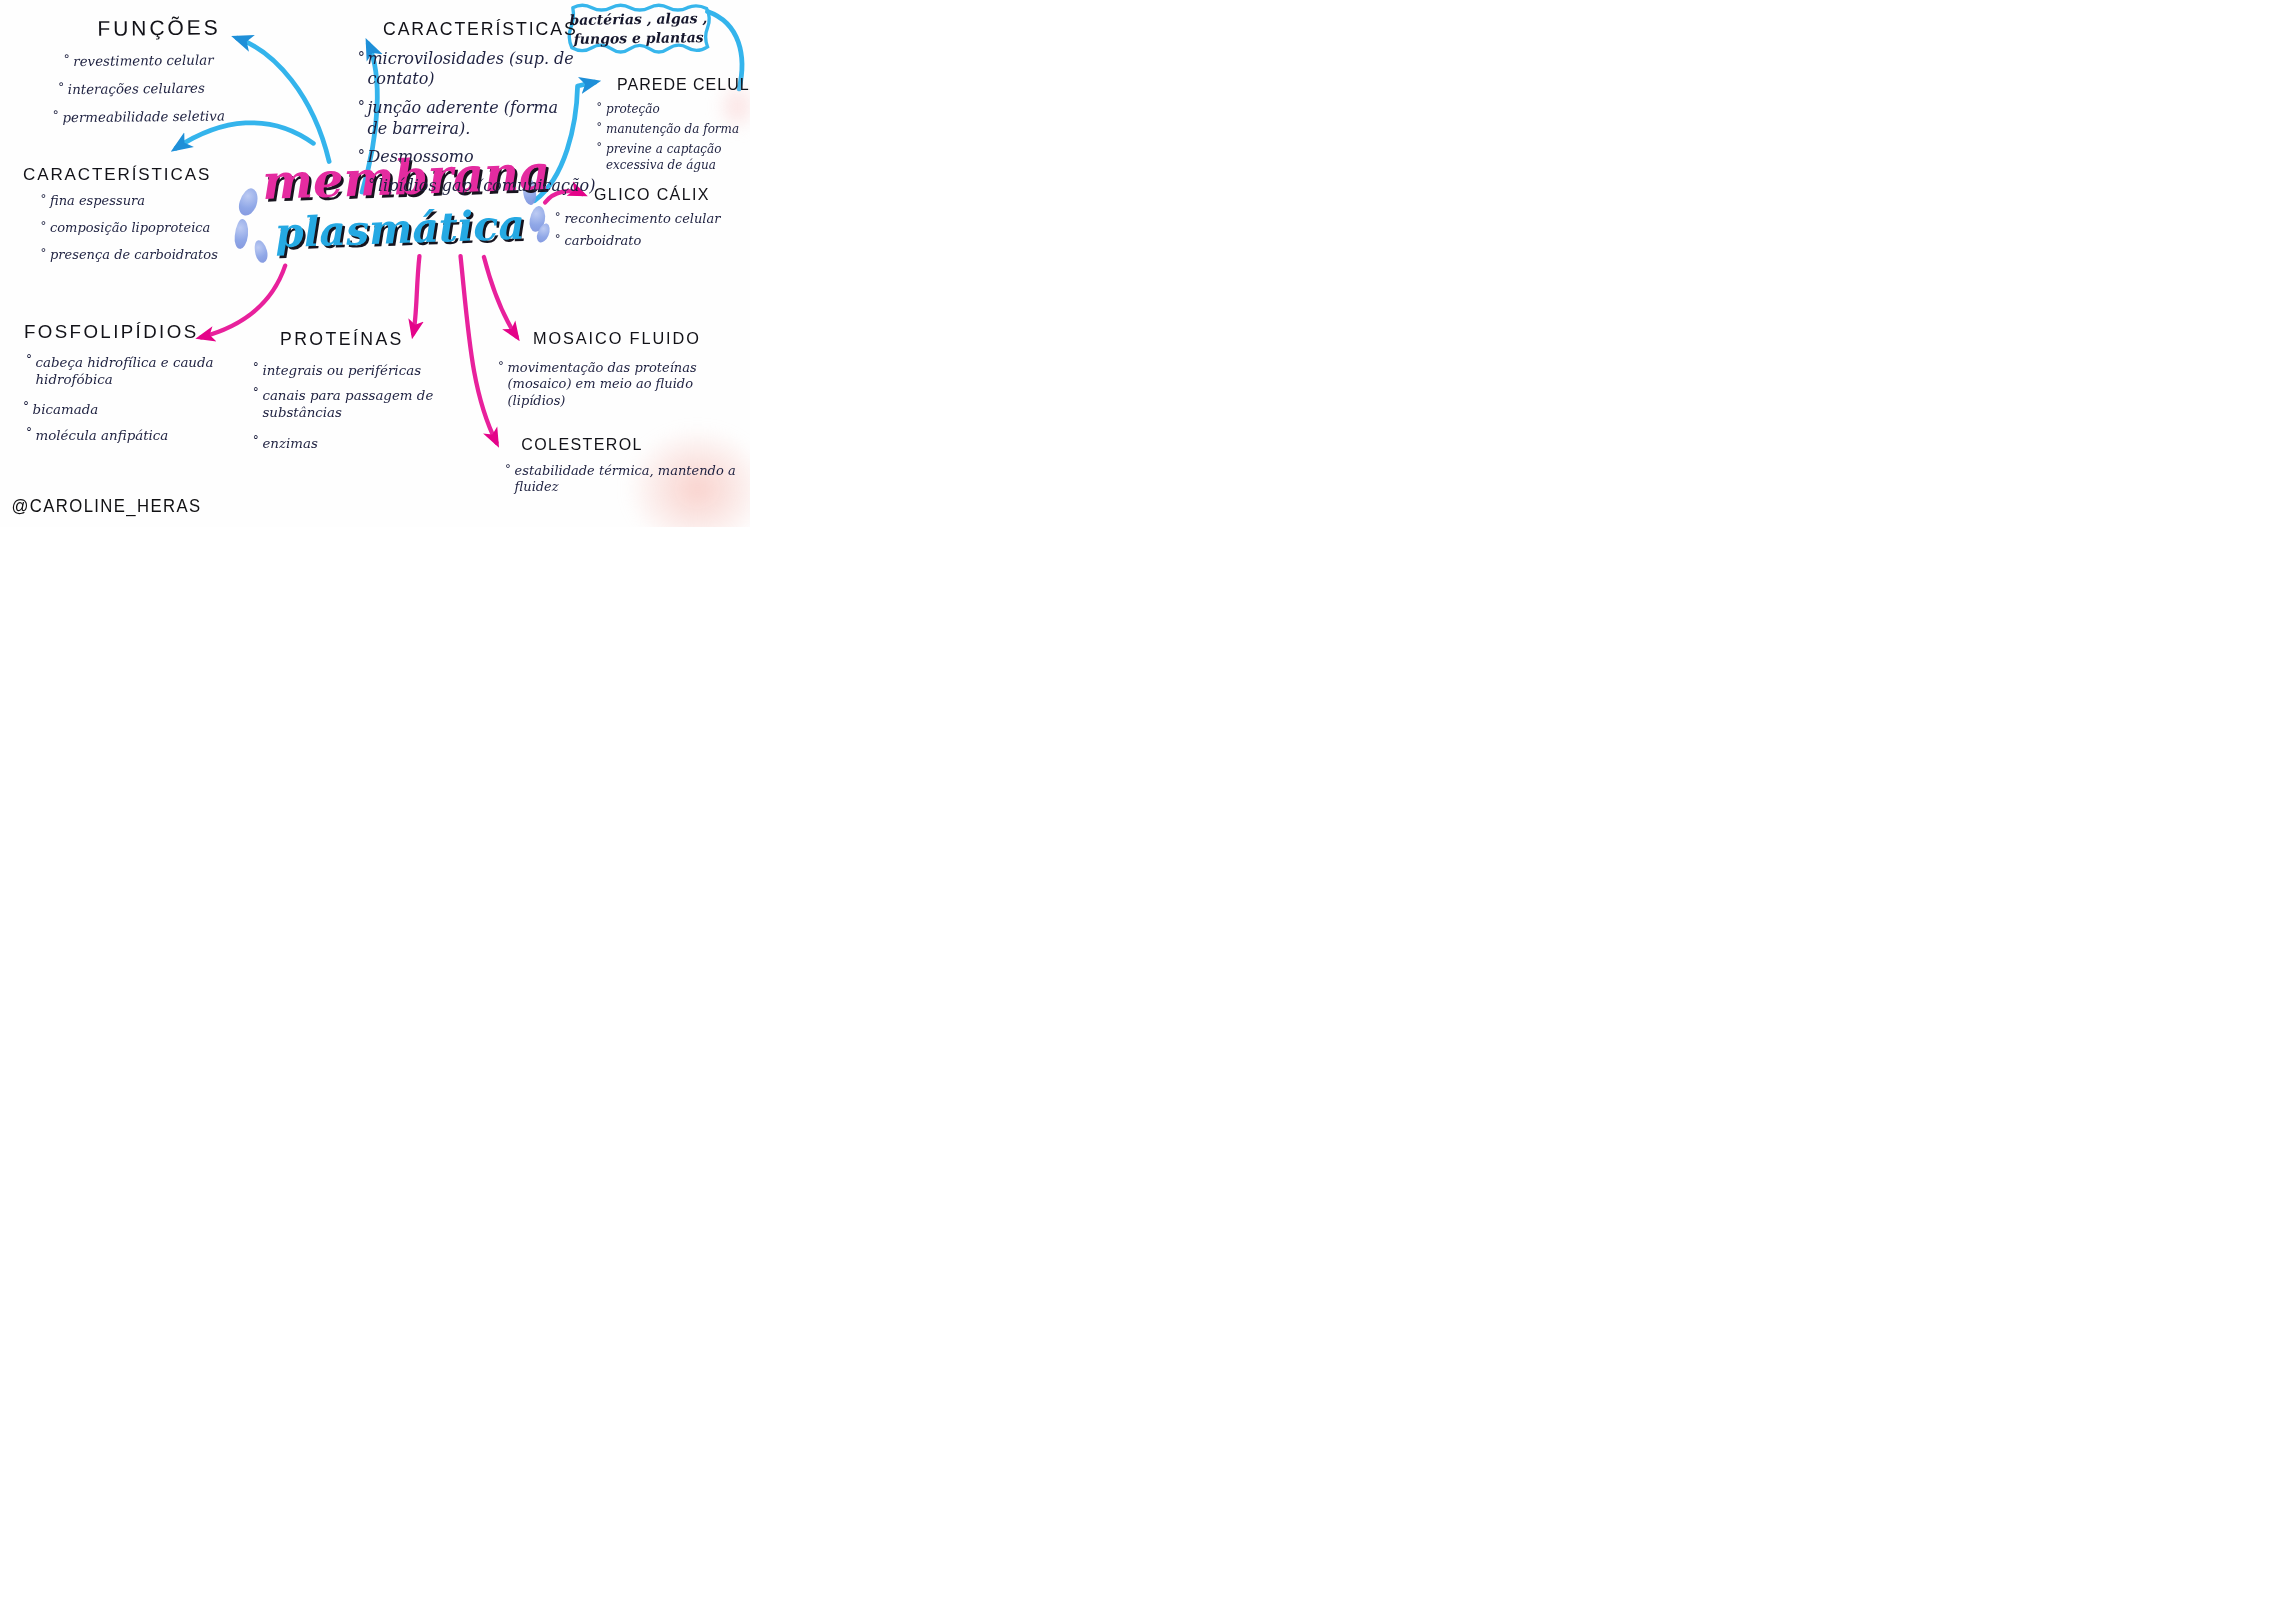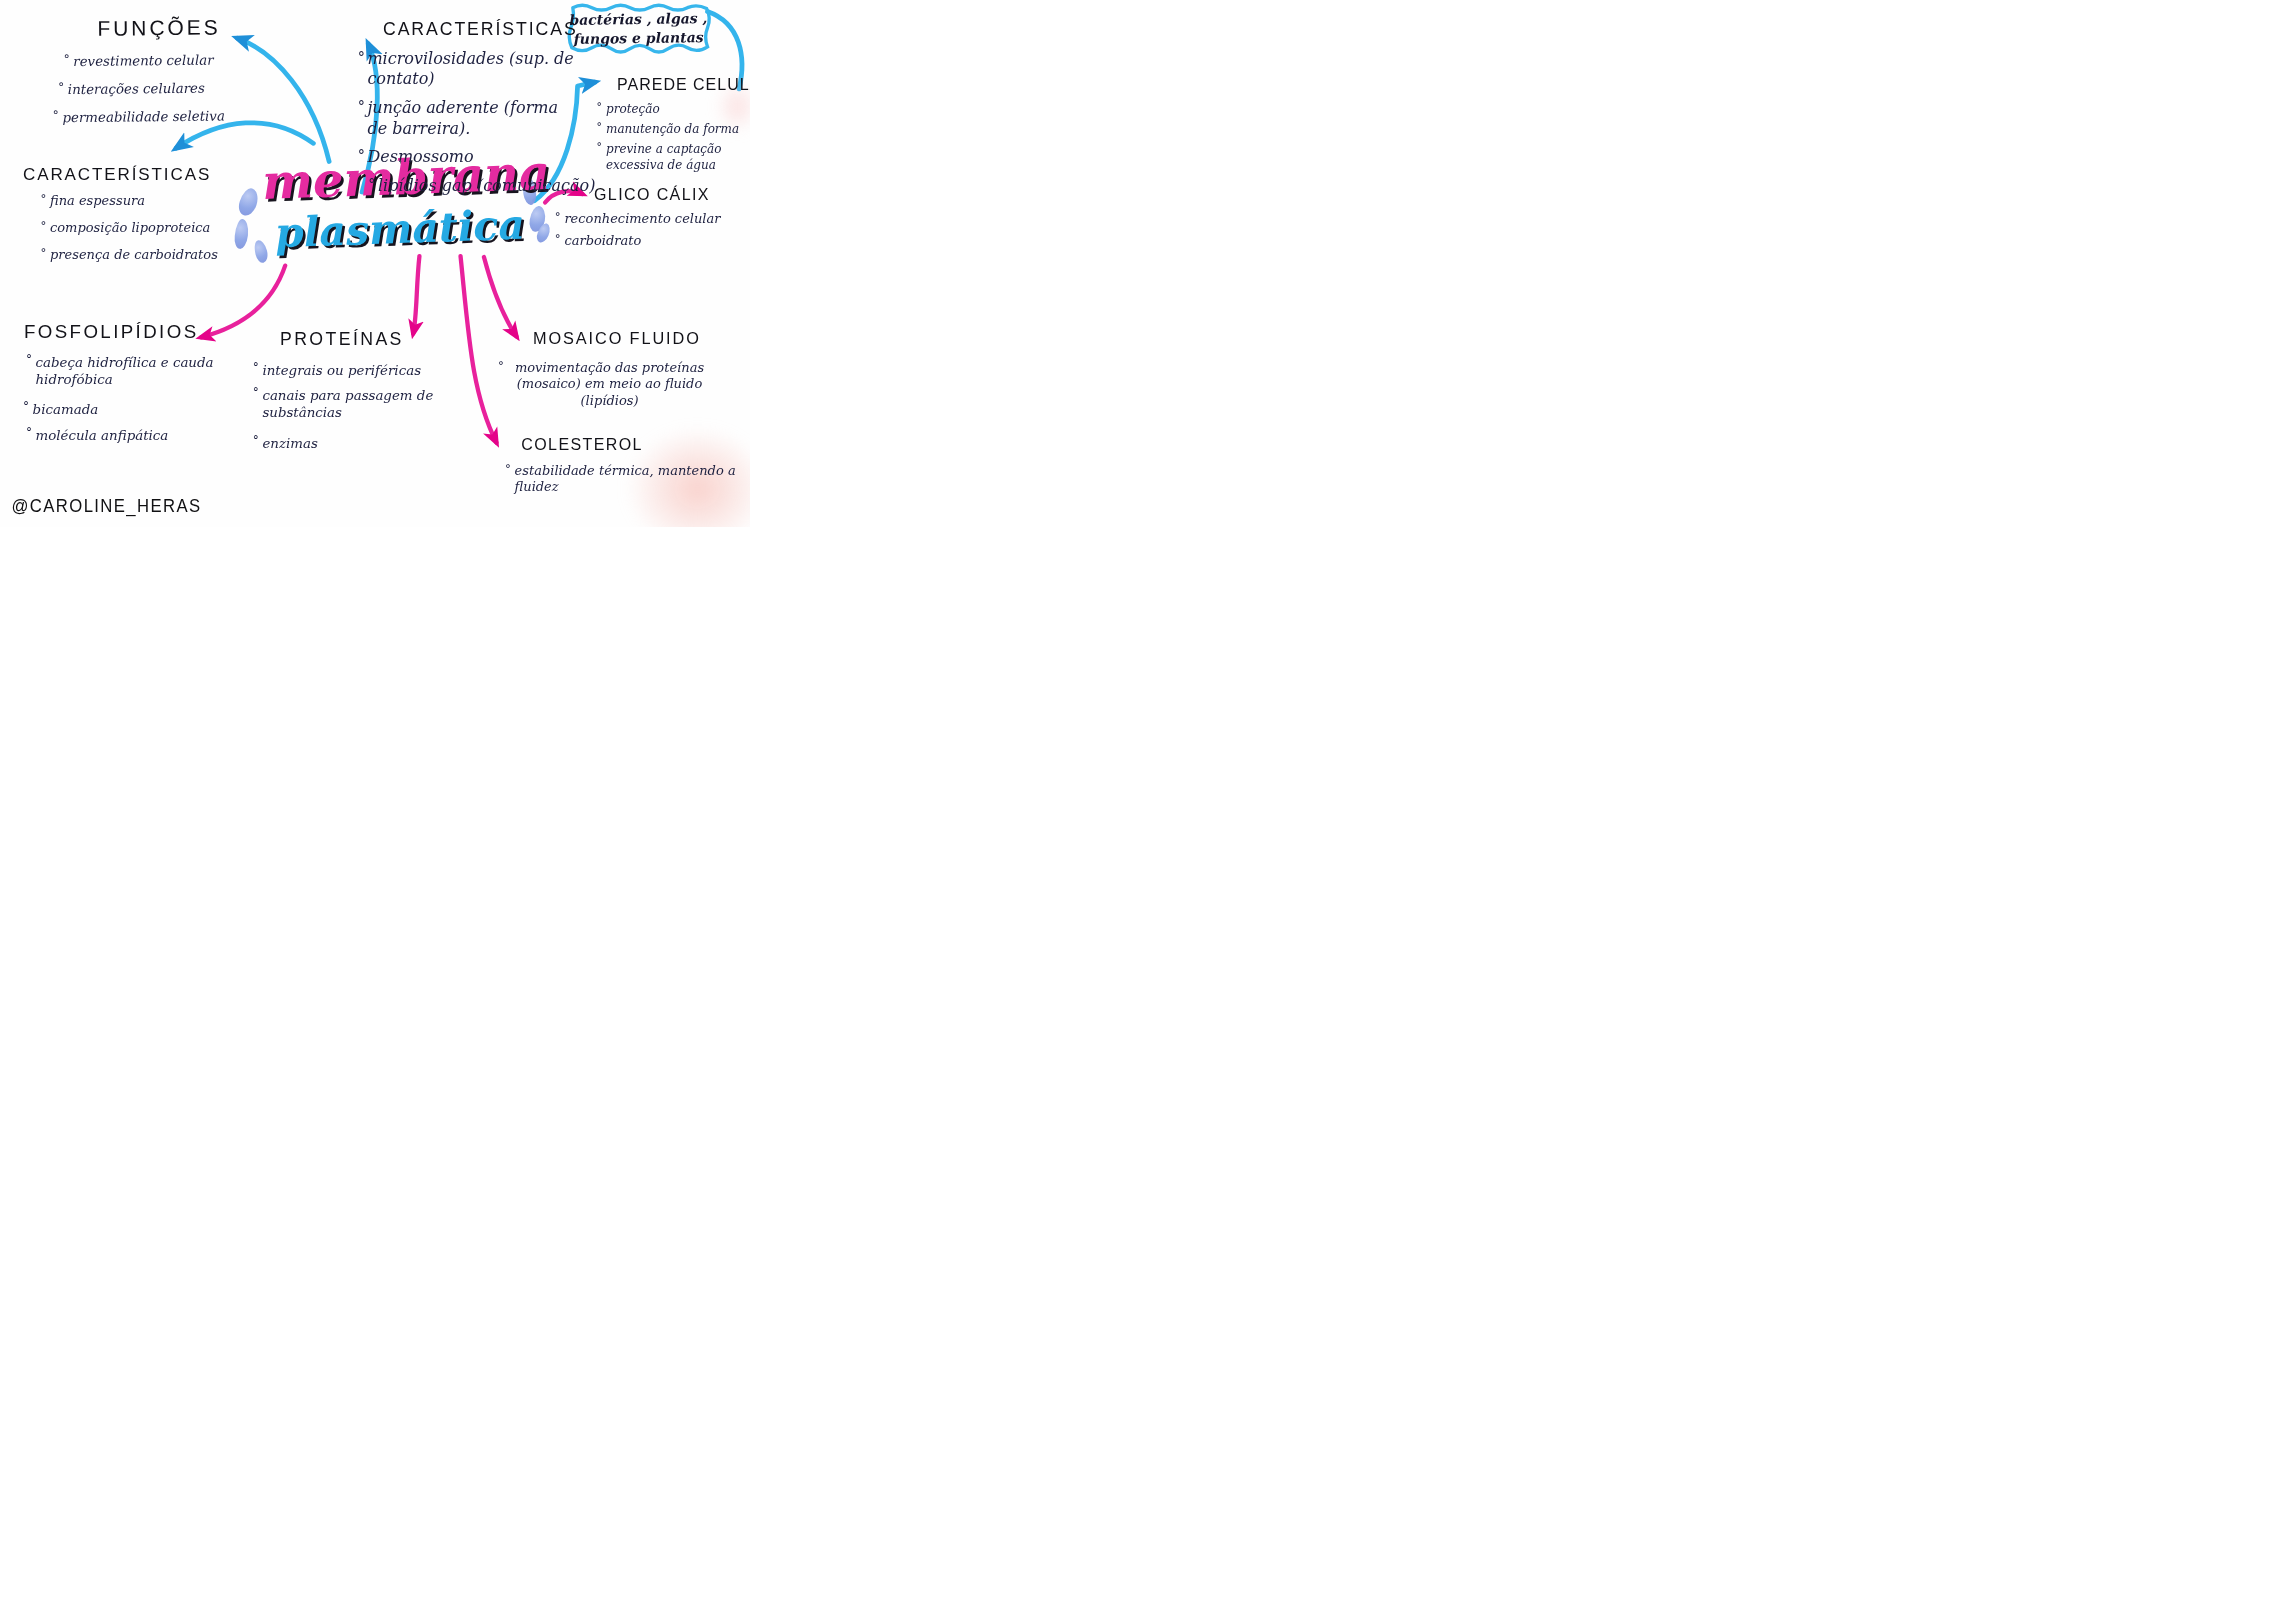"movimentação das proteínas (mosaico) em" .n-mosaico li { text-align: center -> none }
